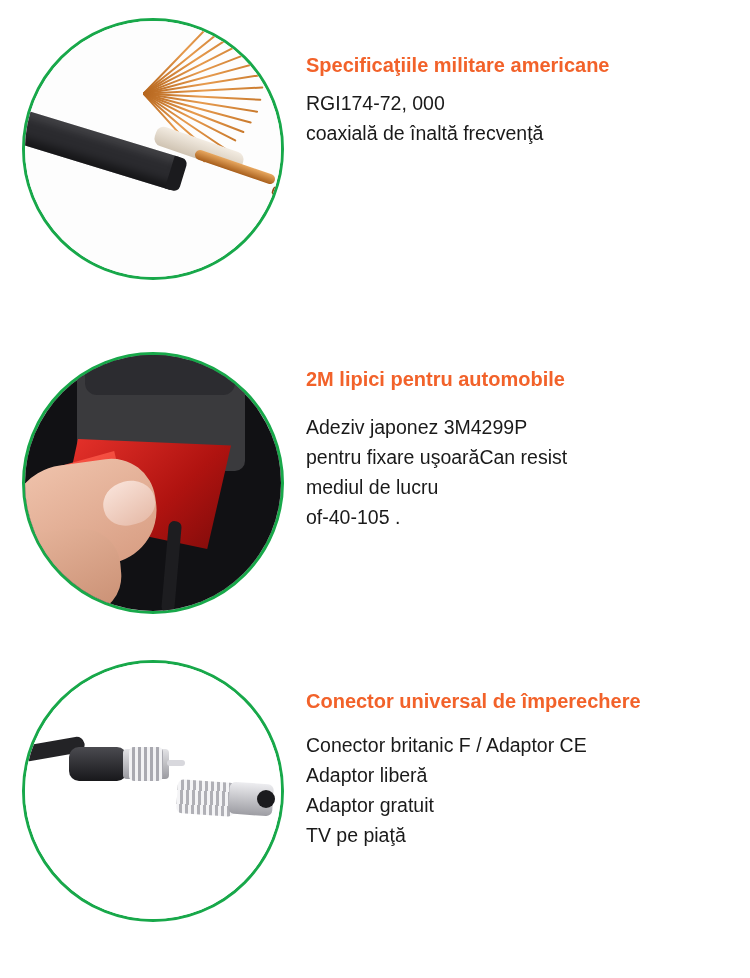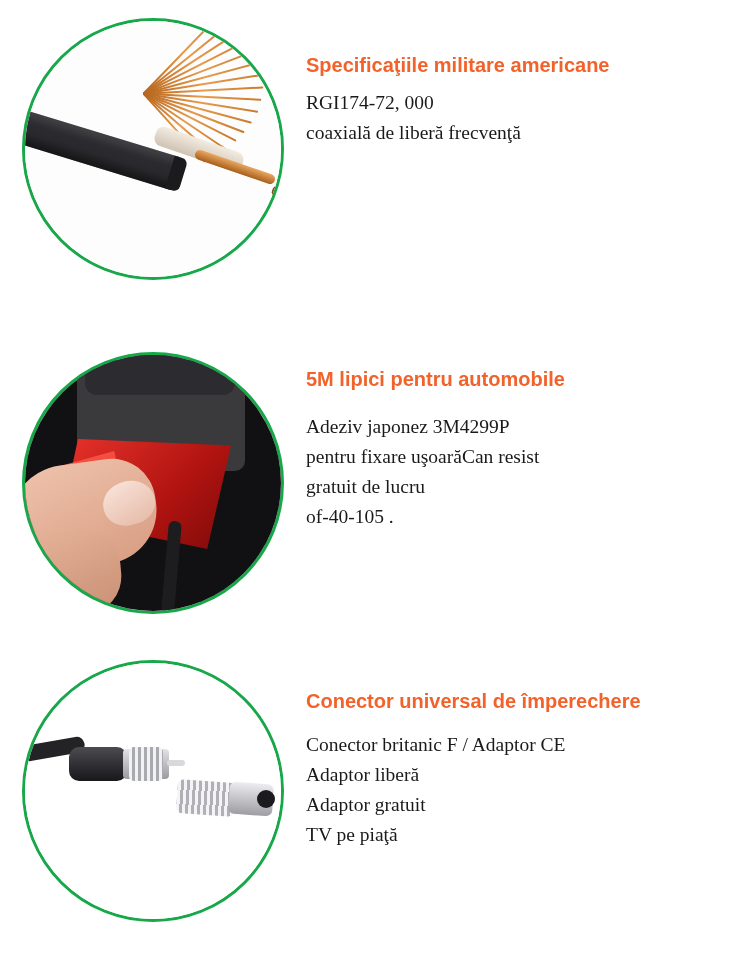"RGI174-72, 000" .feature-line { font-family: Liberation Serif, serif -> none }
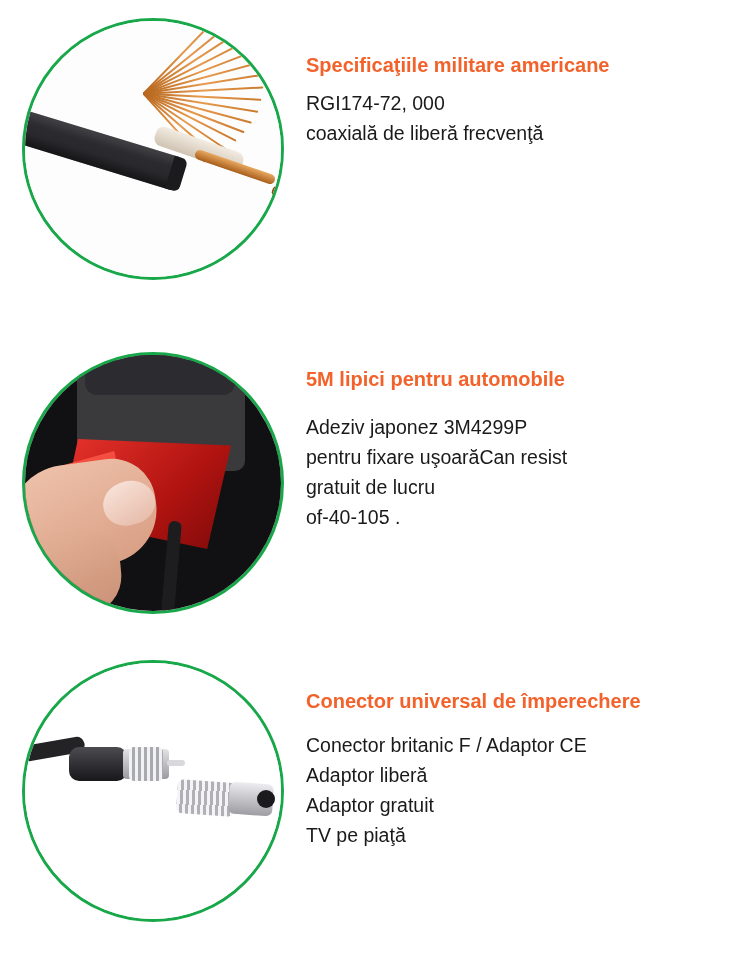"coaxială de liberă frecvenţă" div.feature-line { text: liberă -> înaltă }
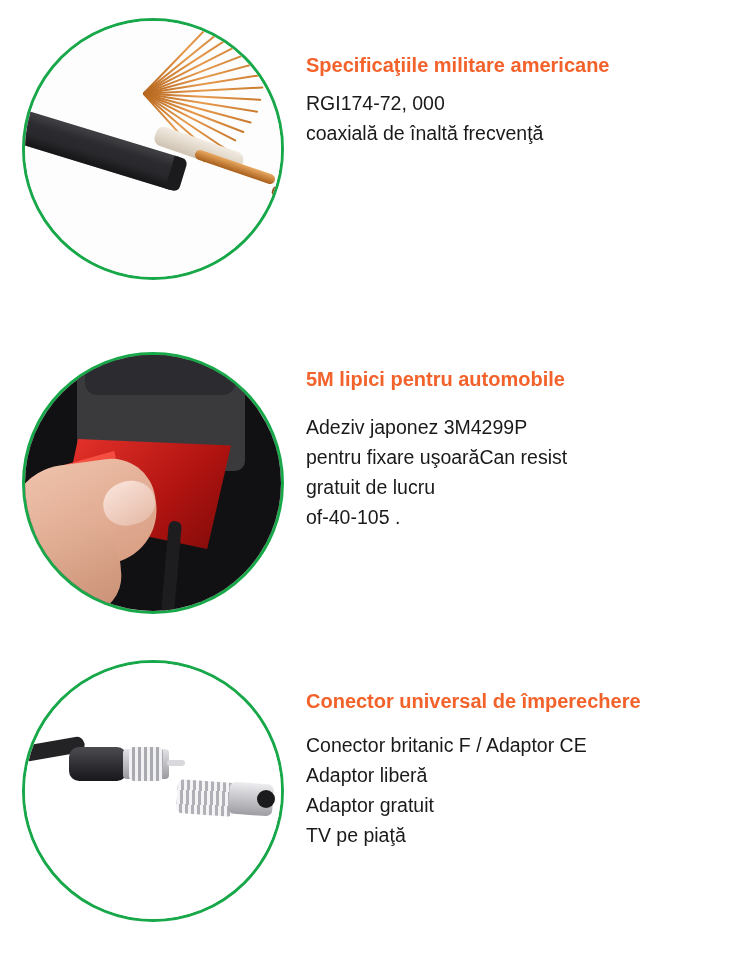"5M lipici pentru automobile" div.feature-title { text: 5M -> 2M }
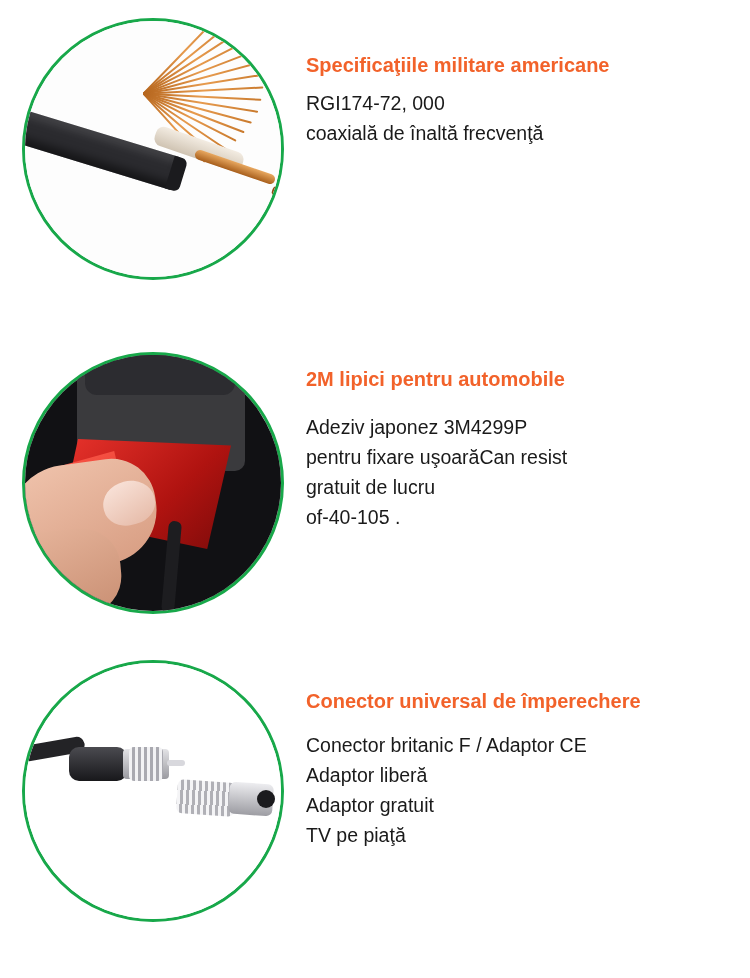"gratuit de lucru" div.feature-line { text: gratuit -> mediul }
